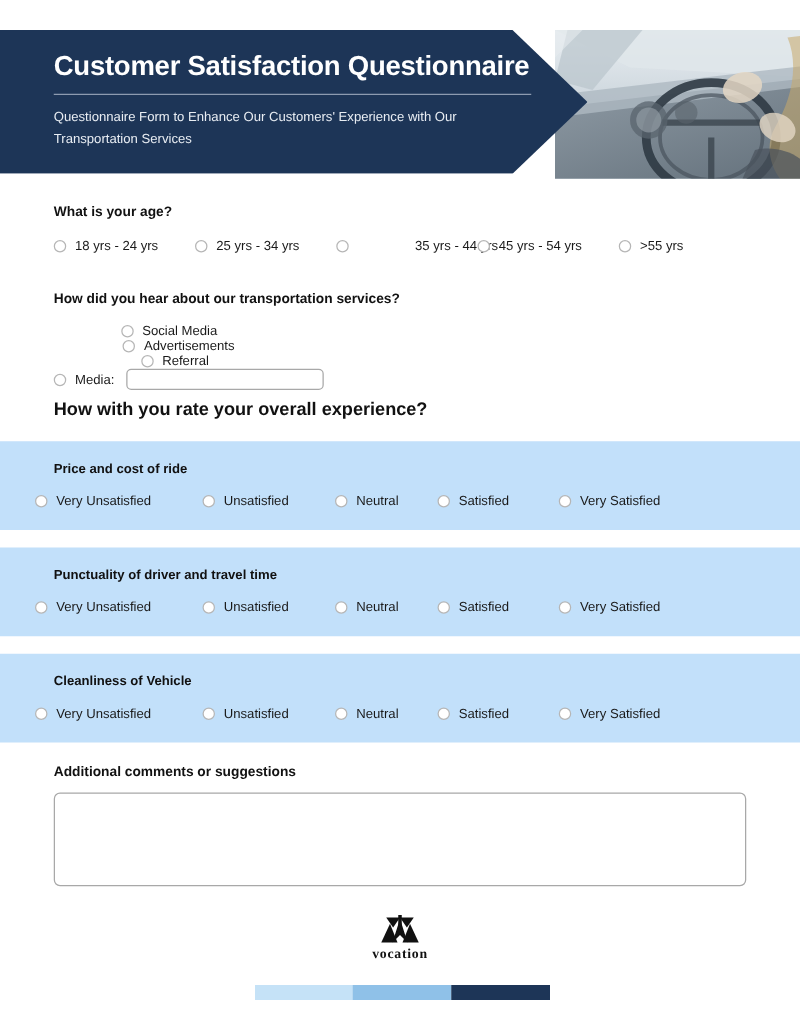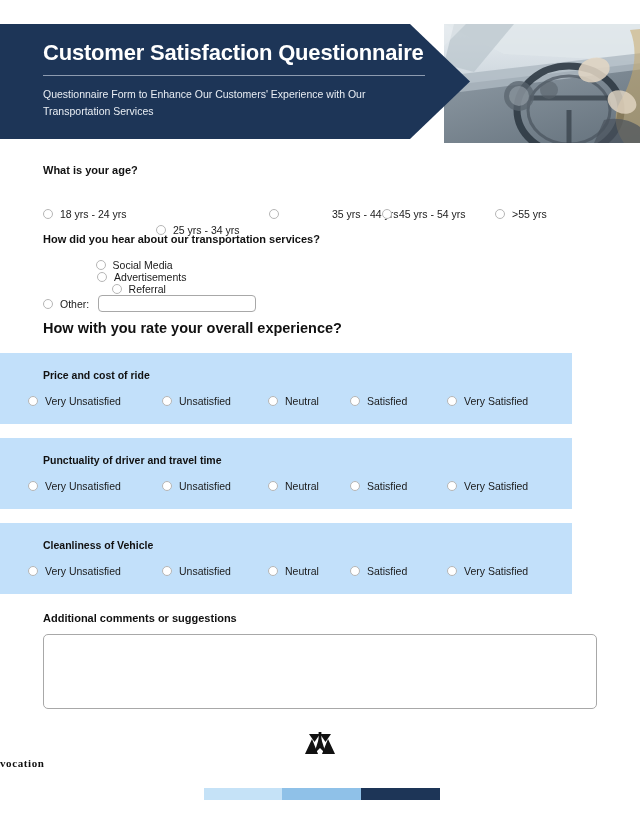"25 yrs - 34 yrs" div.opt { margin-top: 33px -> none }
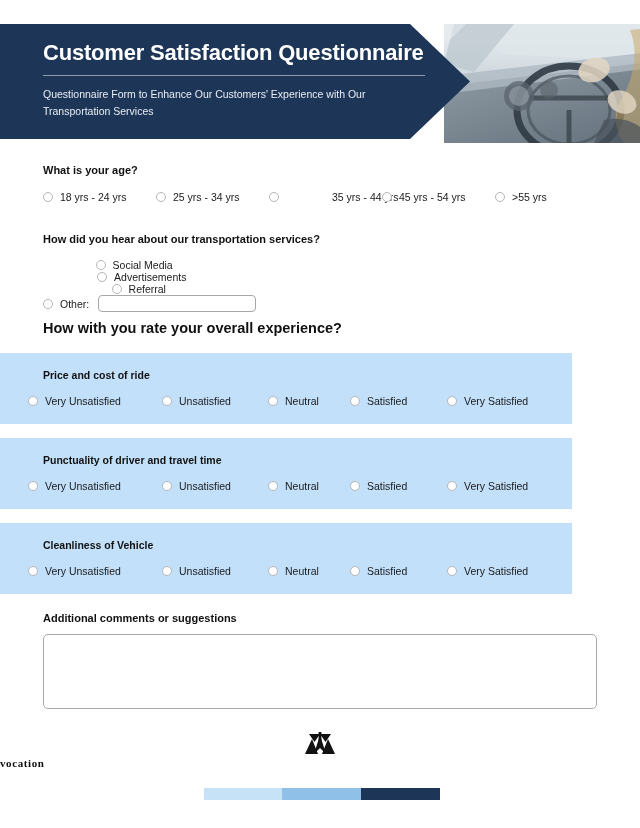"Other:" span.opt-text { text: Other -> Media }
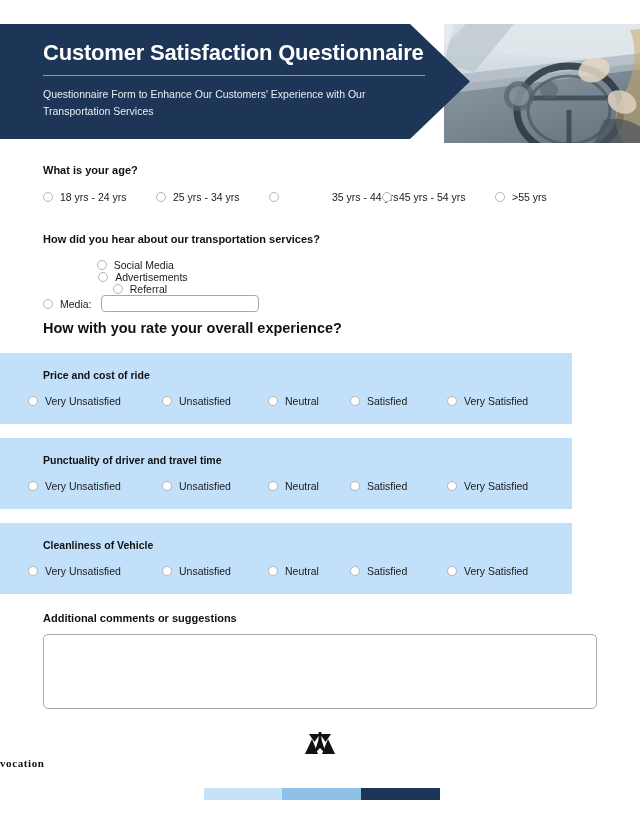"Price and cost of ride" .band { width: 572px -> 640px }
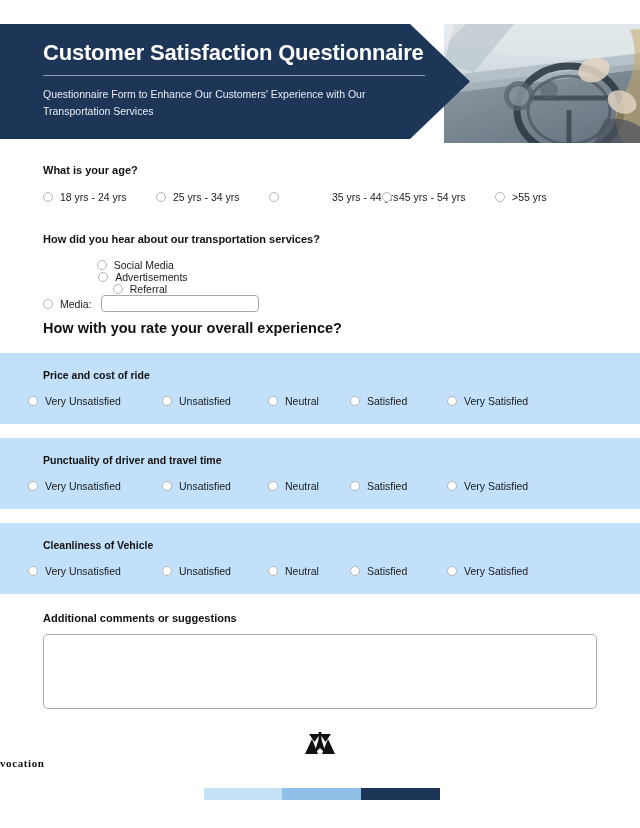"vocation" .footer-logo { text-align: left -> center }
